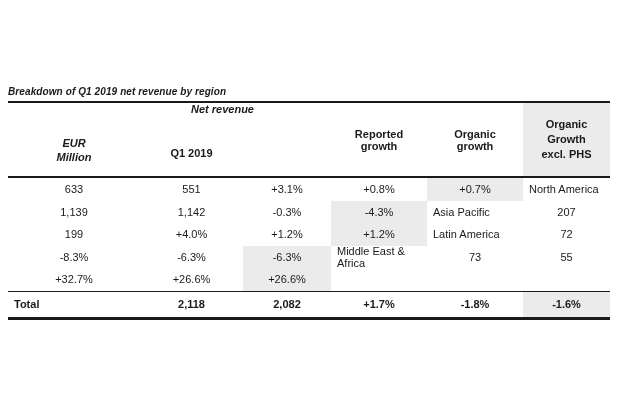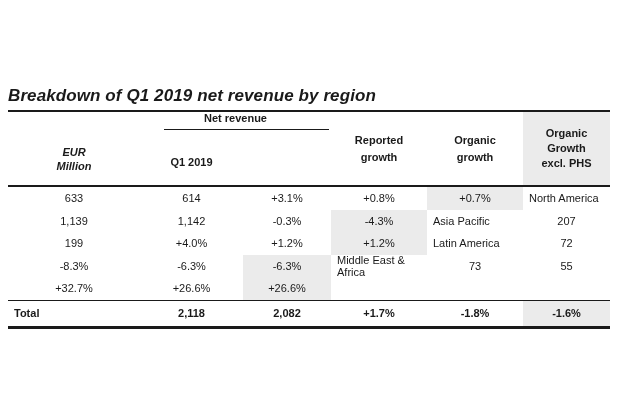"Breakdown of Q1 2019 net" .title { font-size: 17px -> 10px }
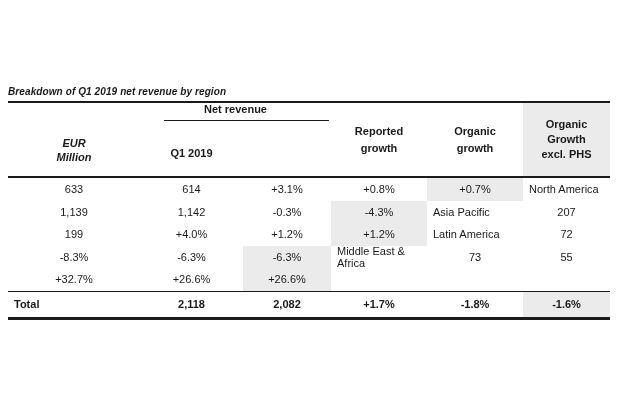"Net revenue" .h-netrev { flex-direction: column -> row; font-style: none -> italic; justify-content: flex-start -> center }
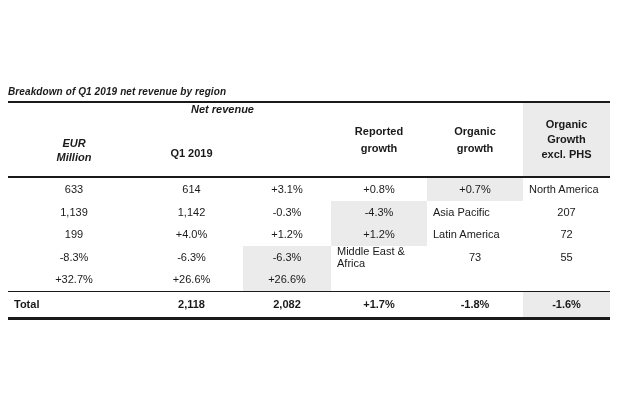"Reported" .h-span { line-height: 17px -> 12px }
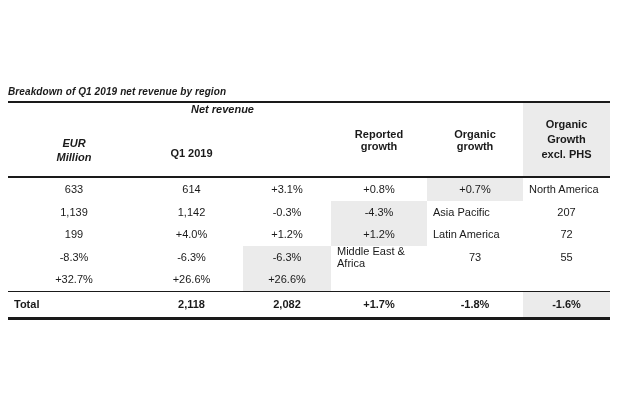"614" div.cell { text: 614 -> 551 }
